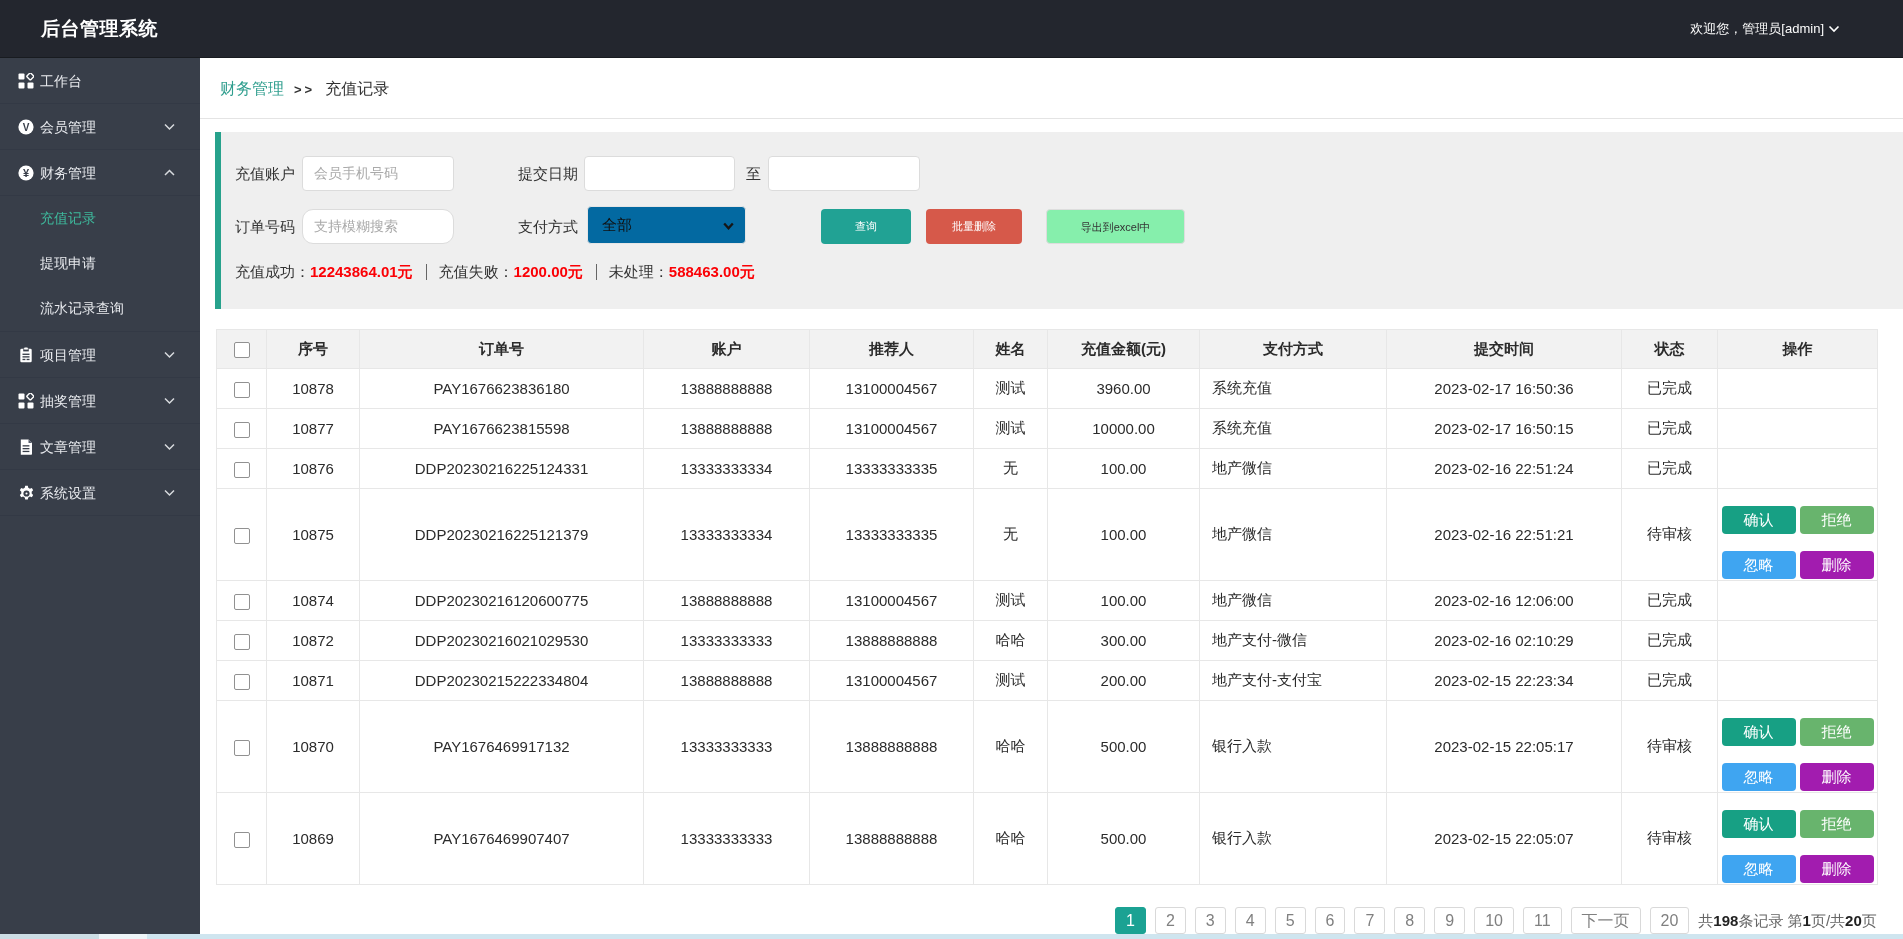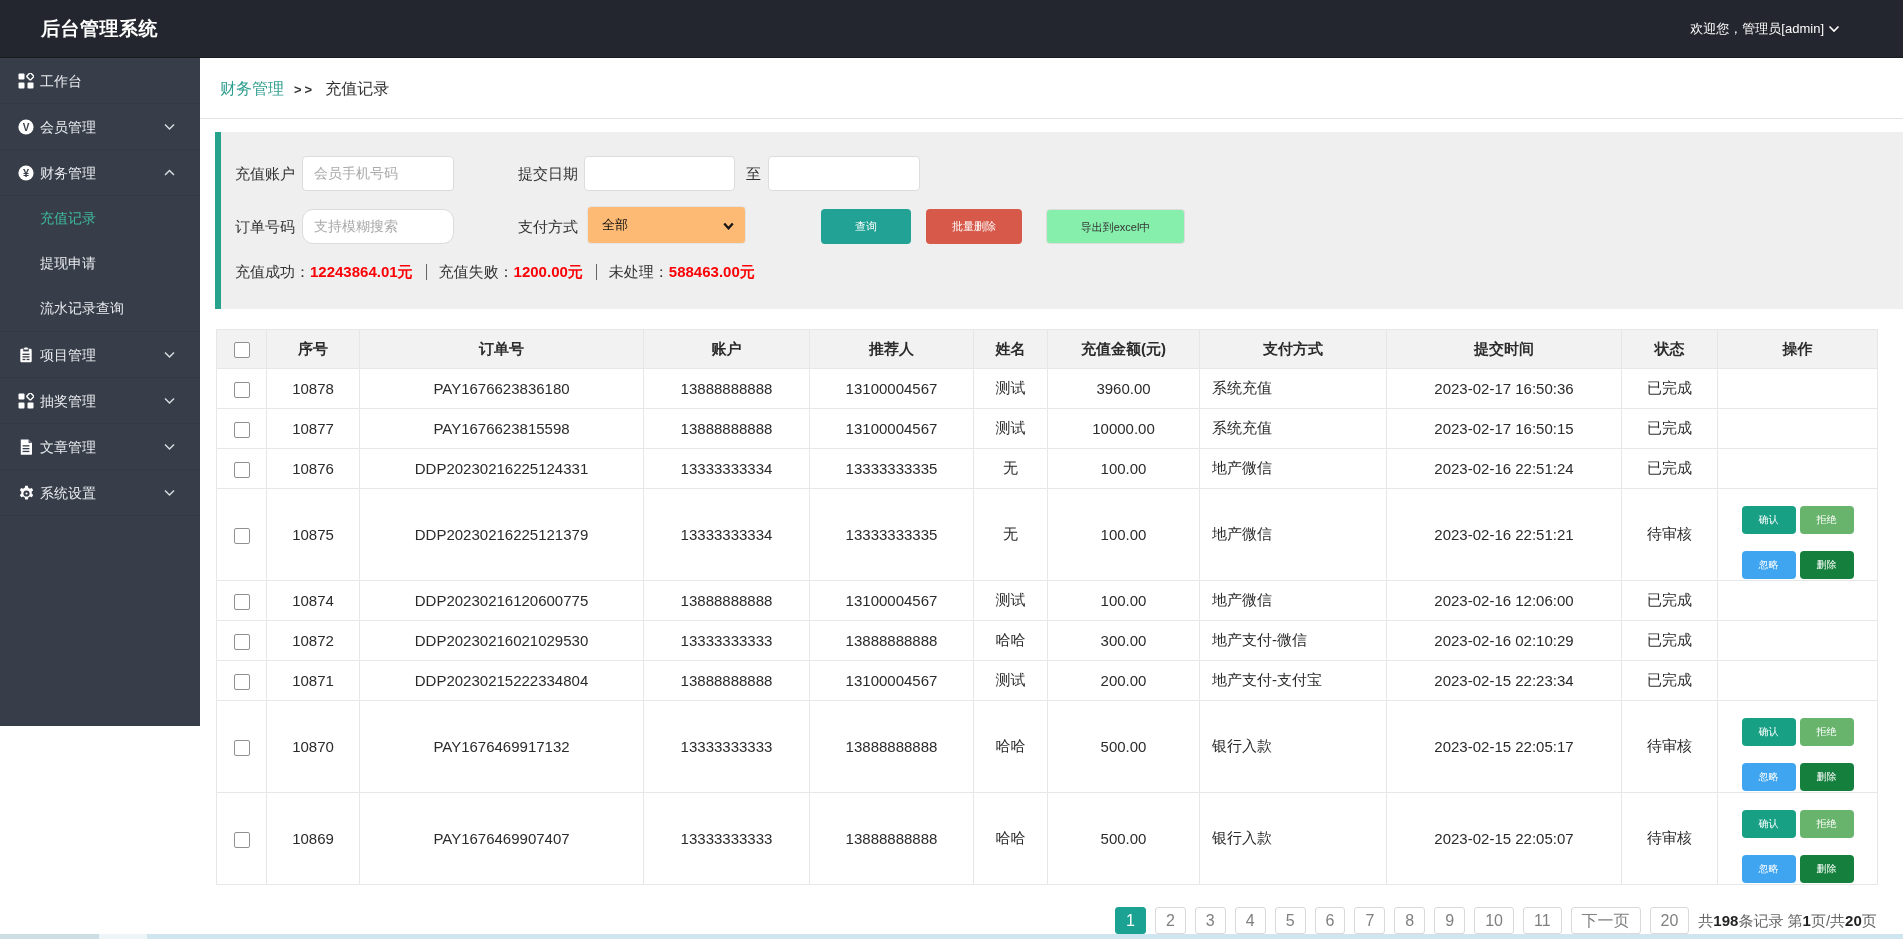"工作台" #sidebar { height: 668px -> 876px }
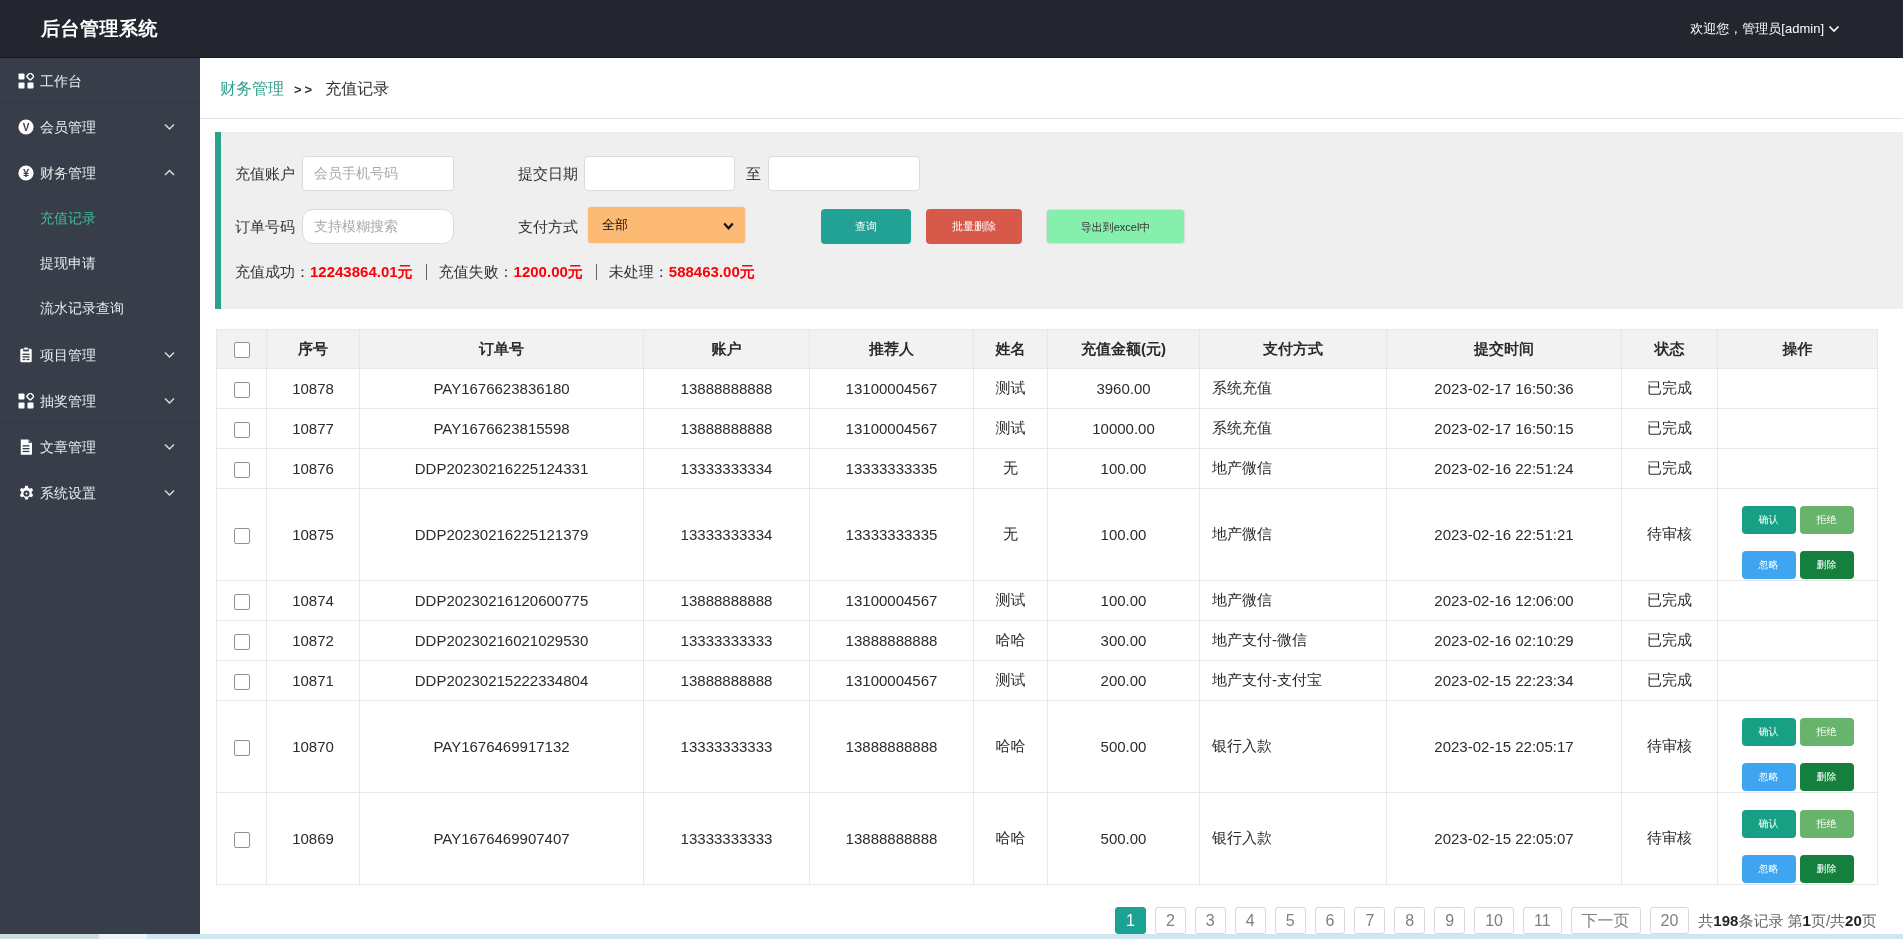"全部" .fselect { background: #fdba74 -> #0369a1; font-size: 13px -> 15px }
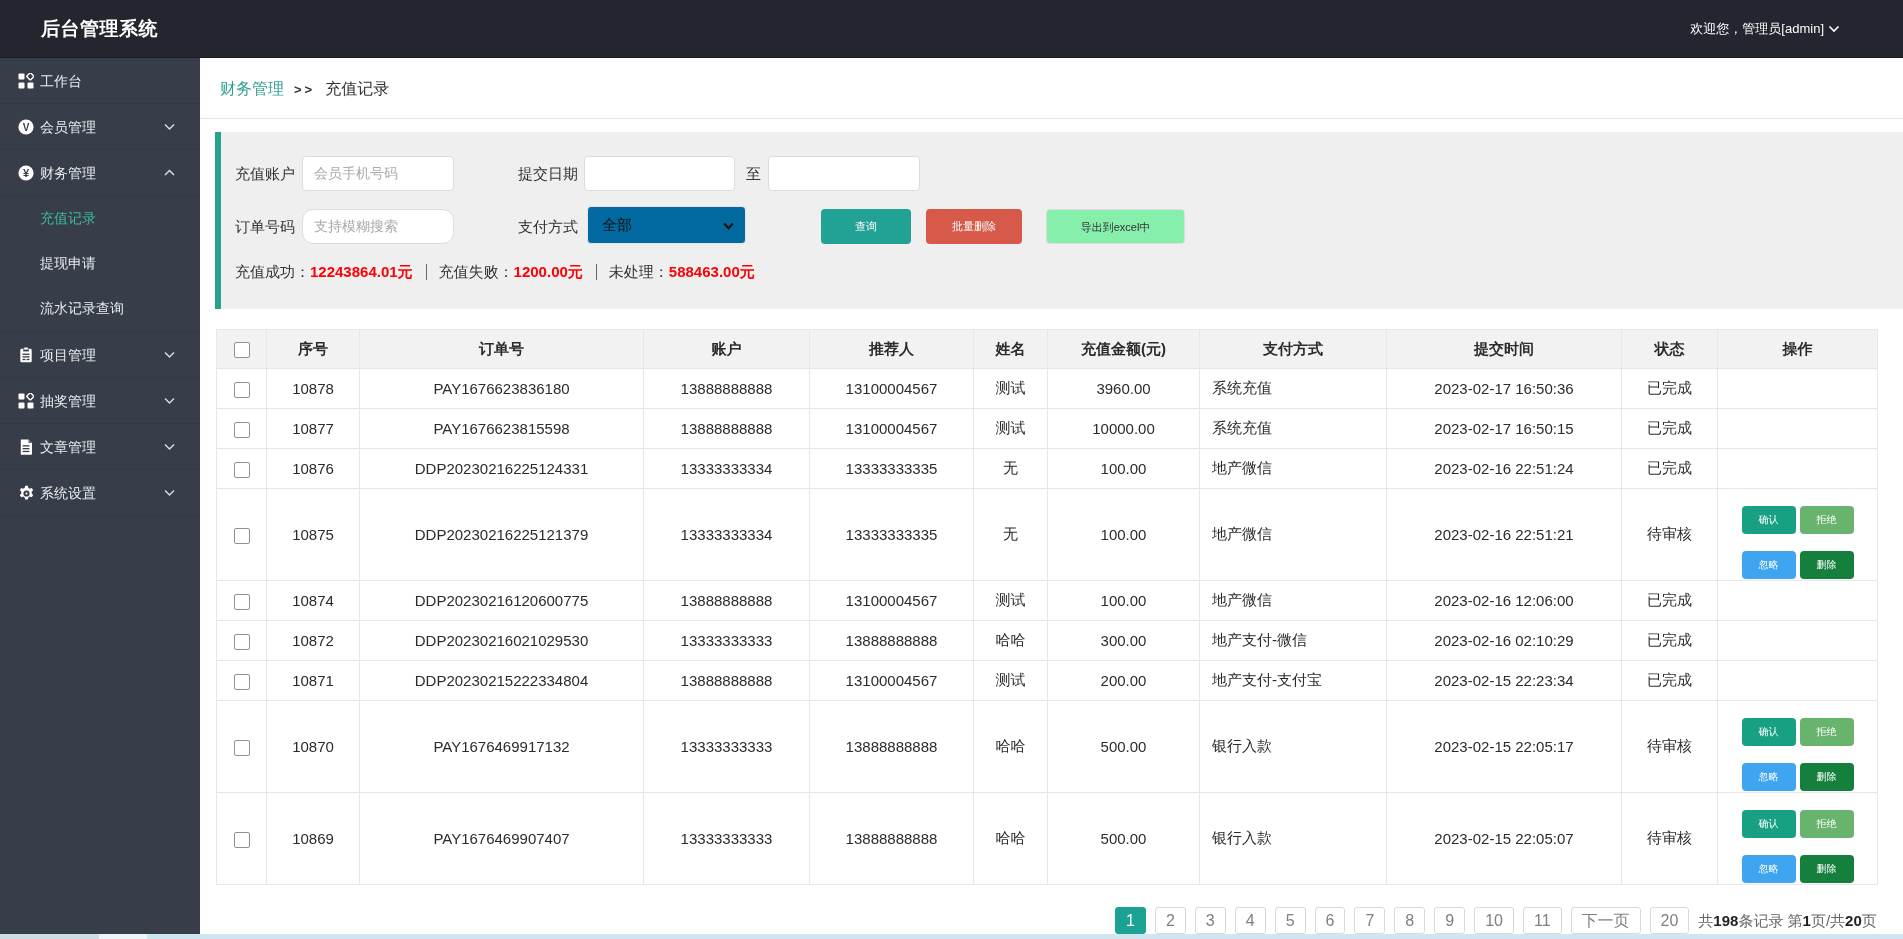"确认" .abtn { font-size: 10px -> 15px; width: 54px -> 74px }
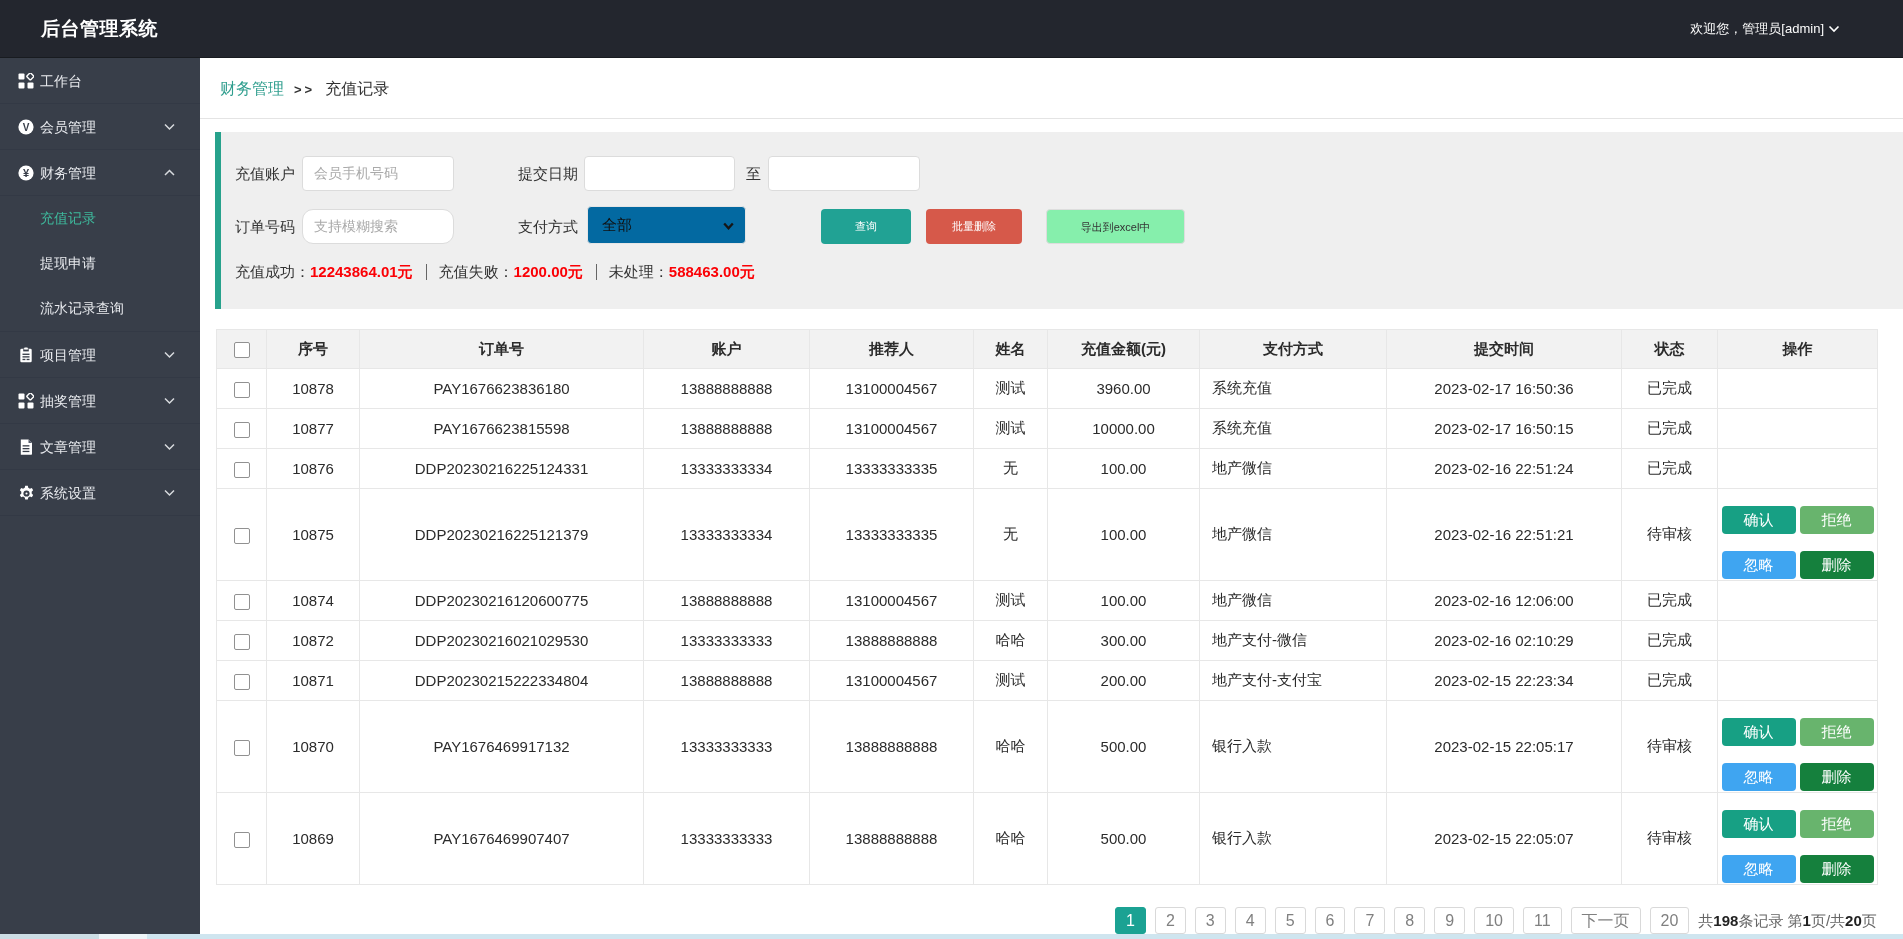"删除" .b-del { background: #15803d -> #a21caf }
